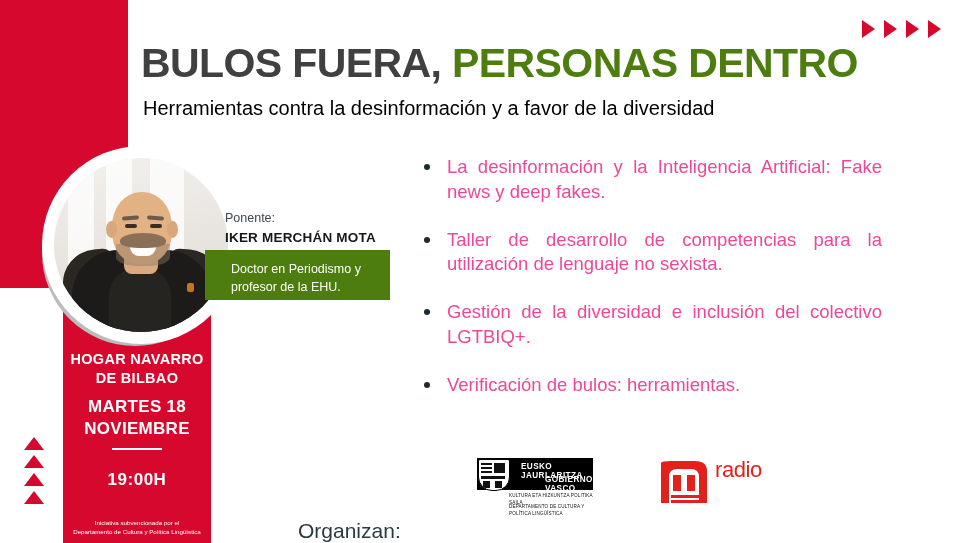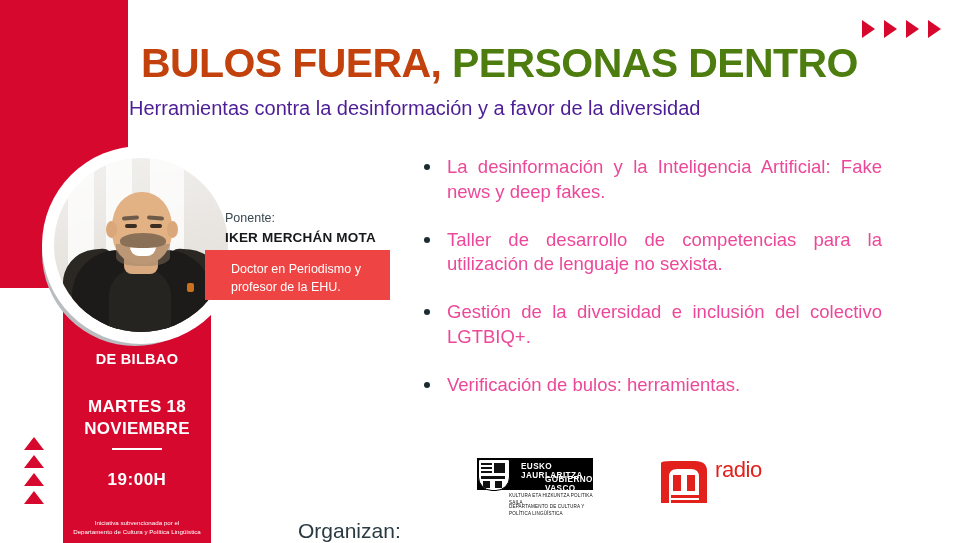"BULOS FUERA," .h-dark { color: #c2410c -> #404040 }
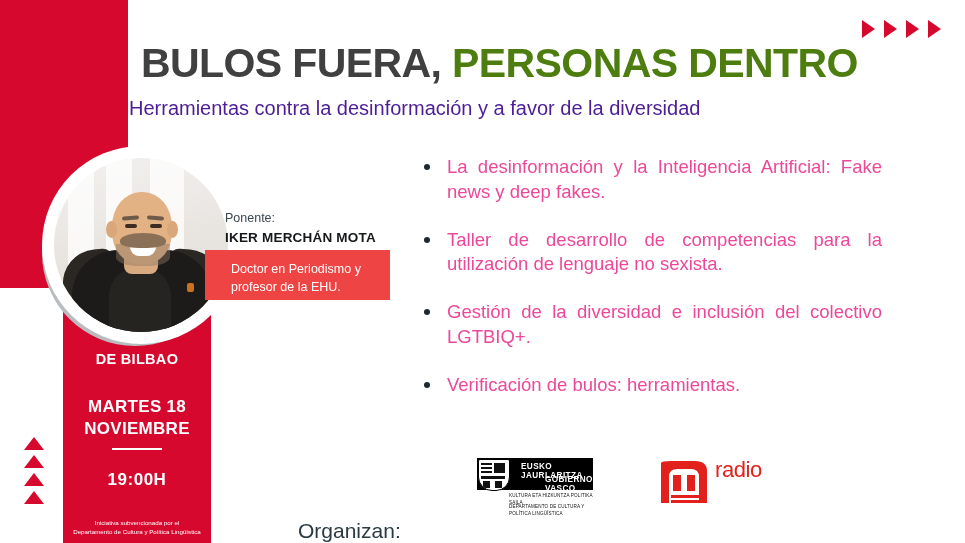"Herramientas contra la desinformación y" .subhead { color: #4c1d95 -> #000000; left: 129px -> 143px }
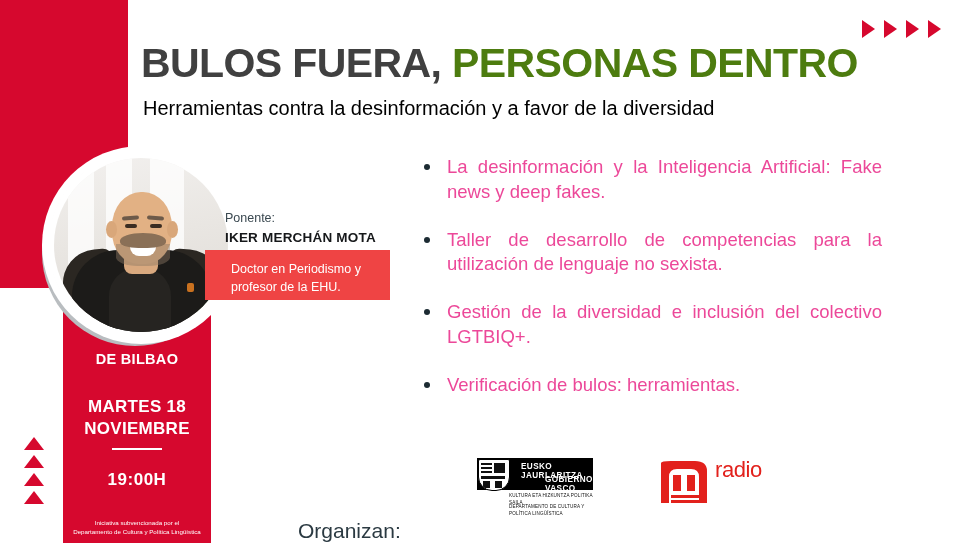"Doctor en Periodismo y profesor" .speaker-red { background: #ef4444 -> #4d7c0f }
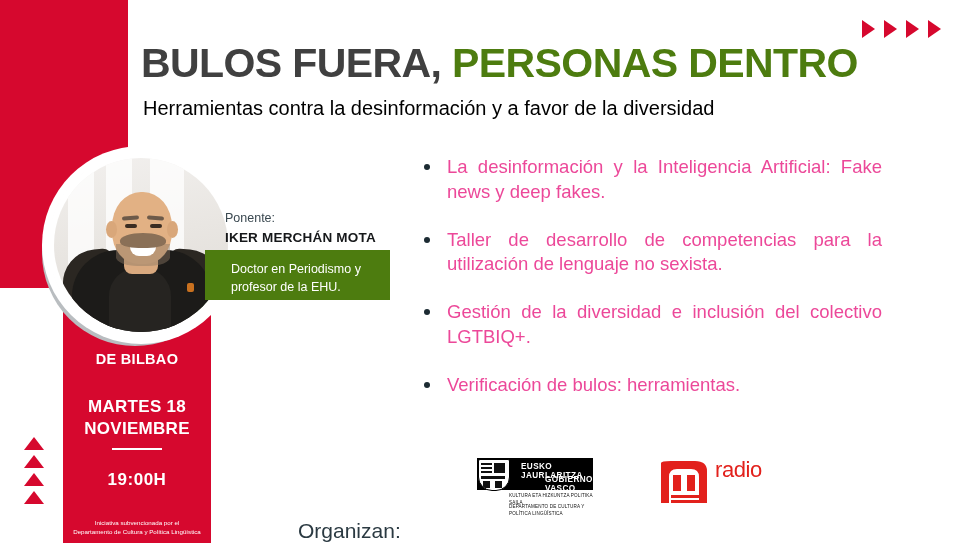"HOGAR NAVARRO" div { html: none -> <div>HOGAR NAVARRO</div> }
